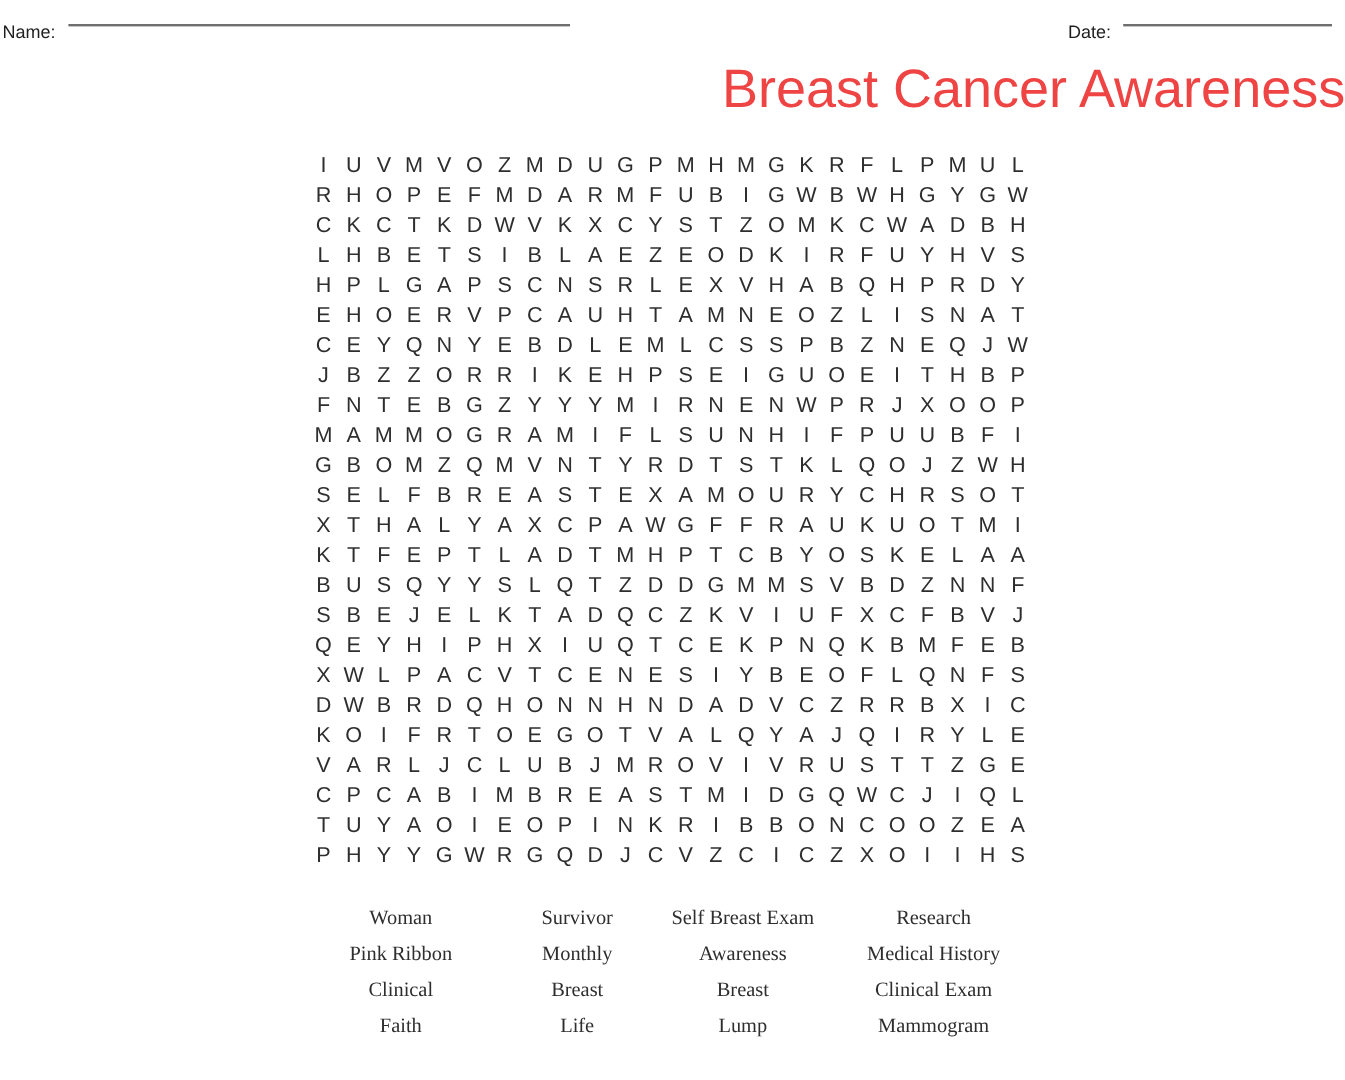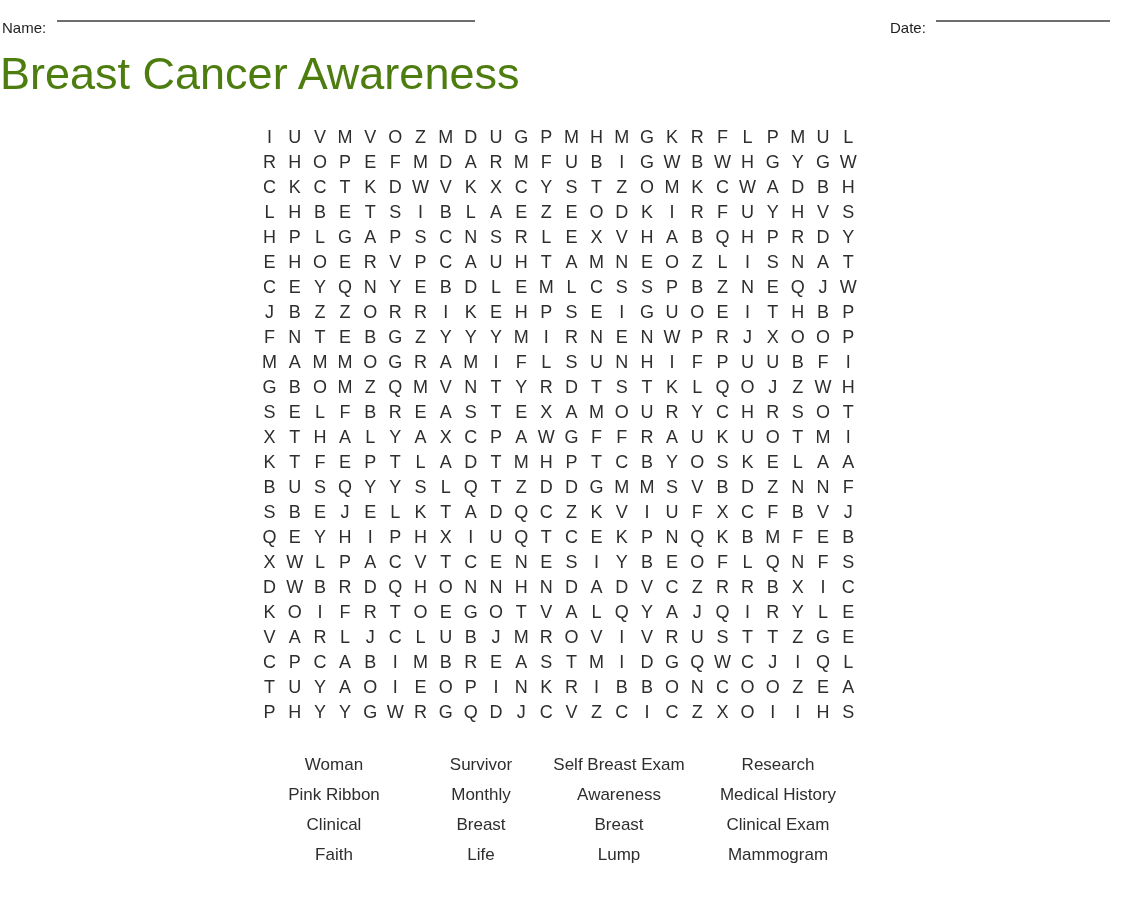"Breast Cancer Awareness" .title { color: #4d7c0f -> #ef4444; text-align: left -> right }
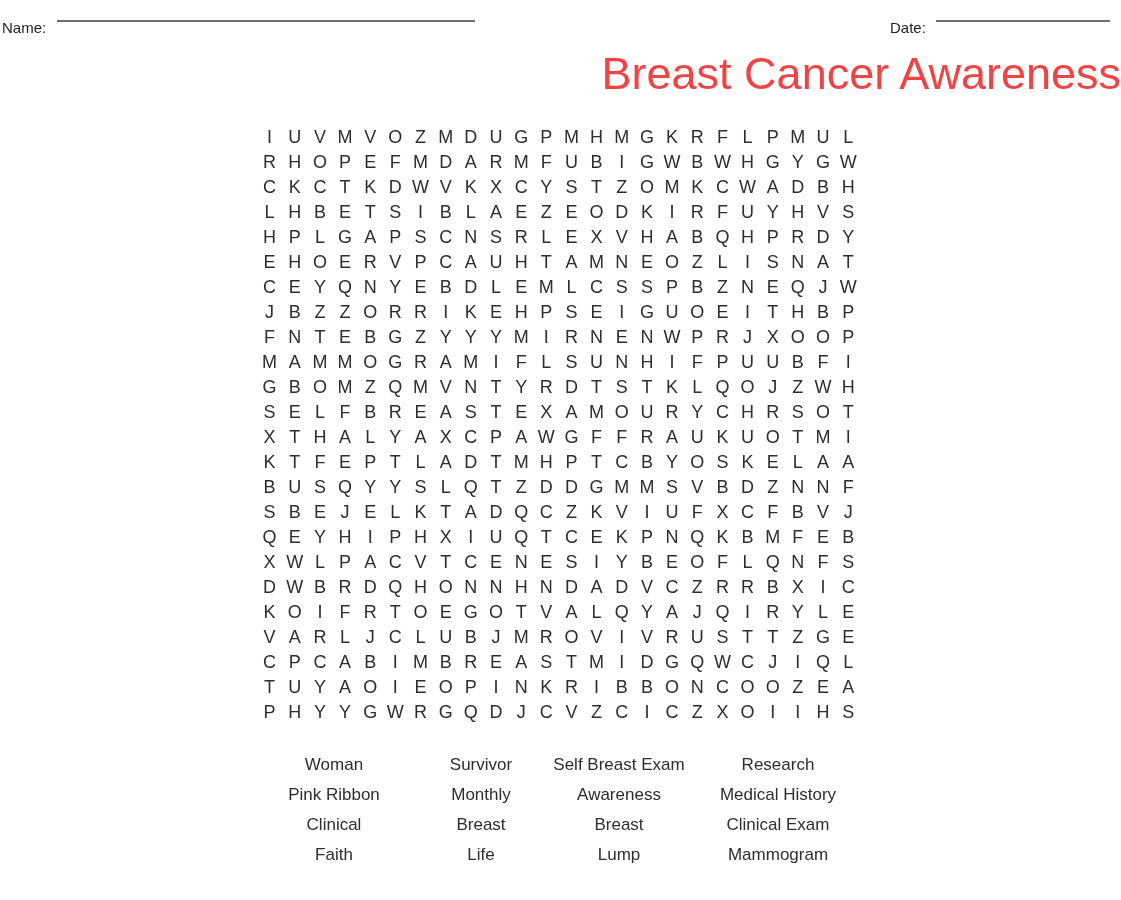"Woman" .word-list { font-family: none -> Liberation Serif, serif }
